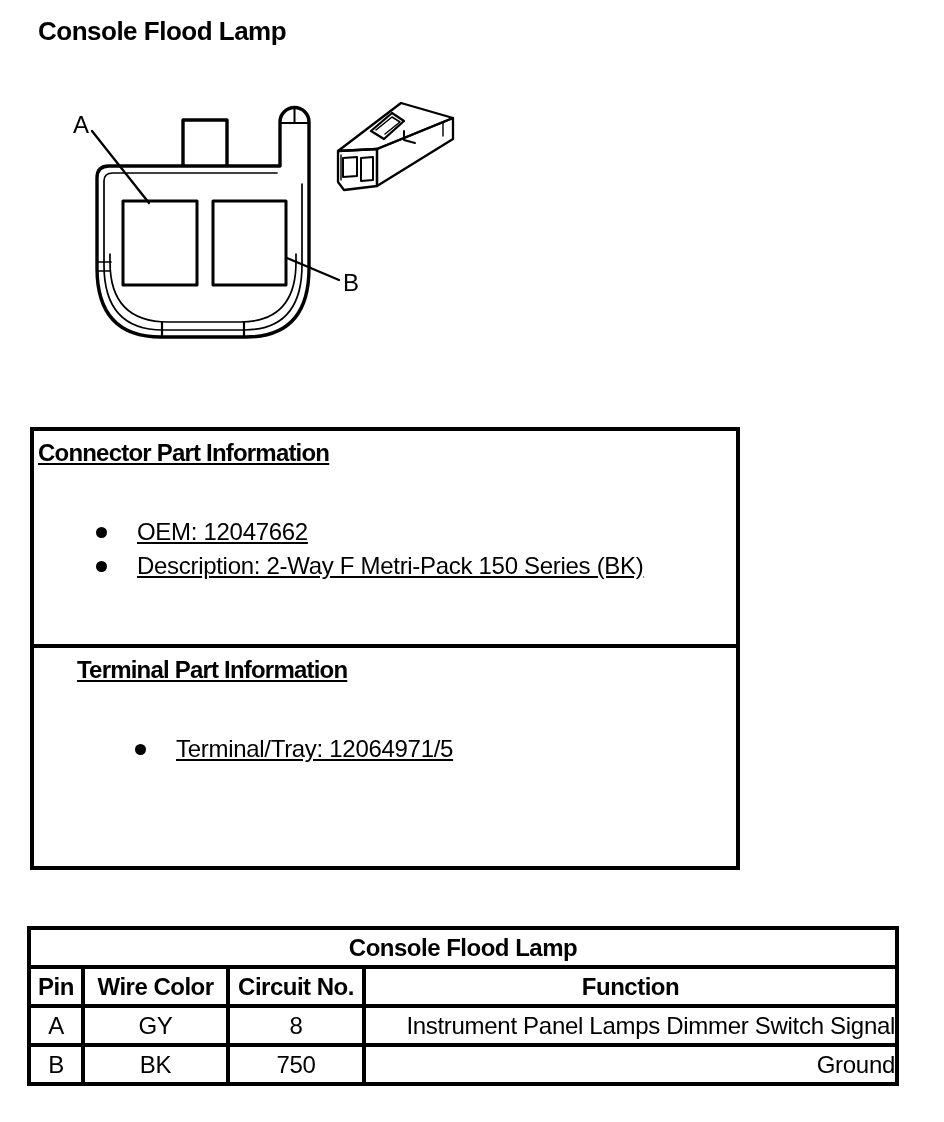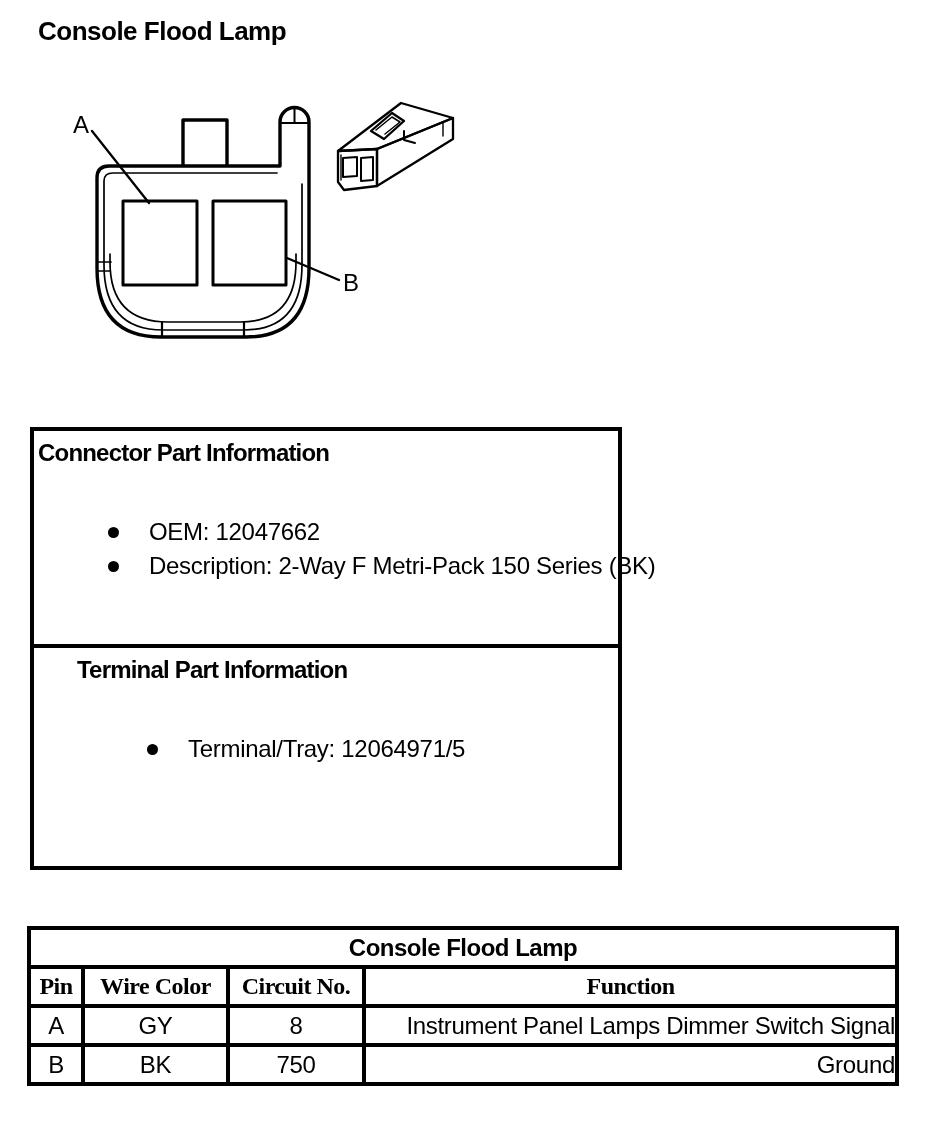"Connector Part Information" .infobox { text-decoration: none -> underline; width: 592px -> 710px }
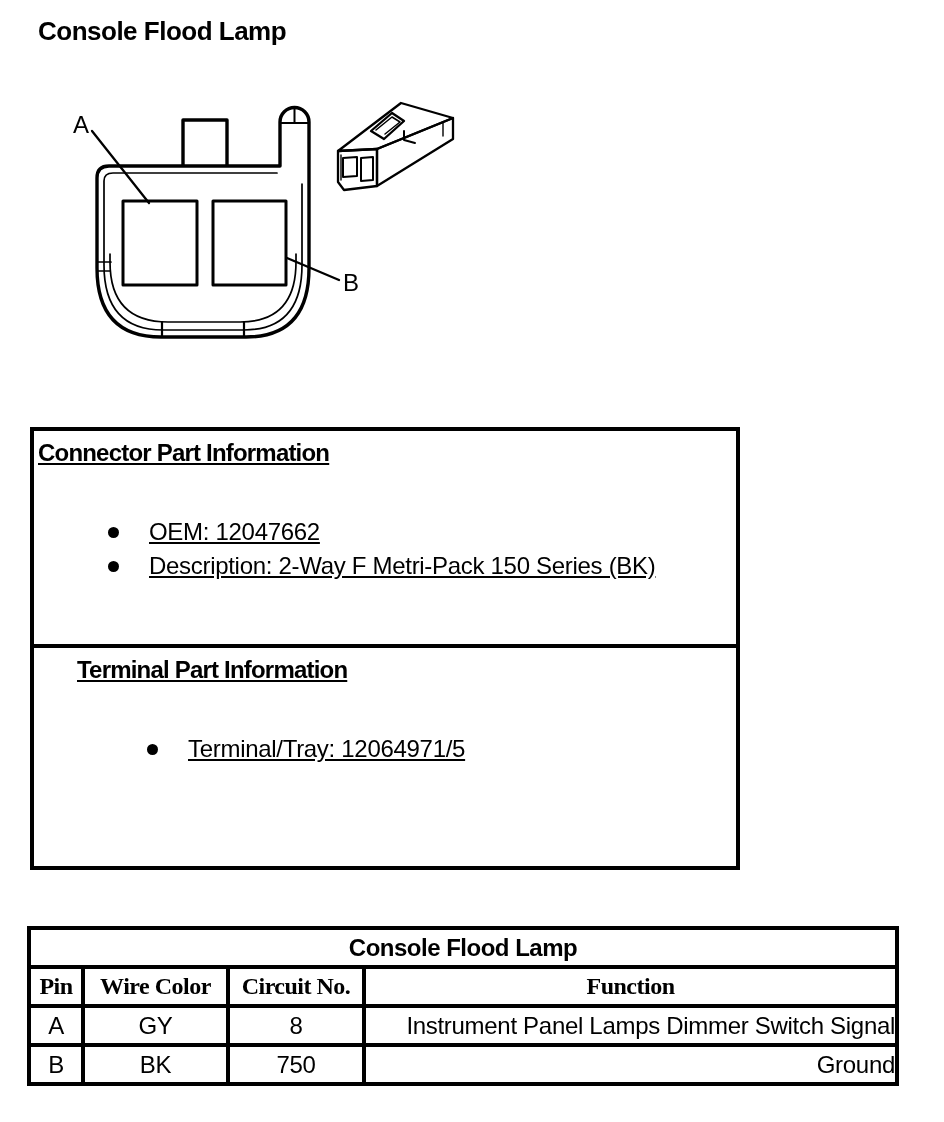"OEM: 12047662" .infobox ul { margin: 48px 0 0 12px -> 48px 0 0 0 }
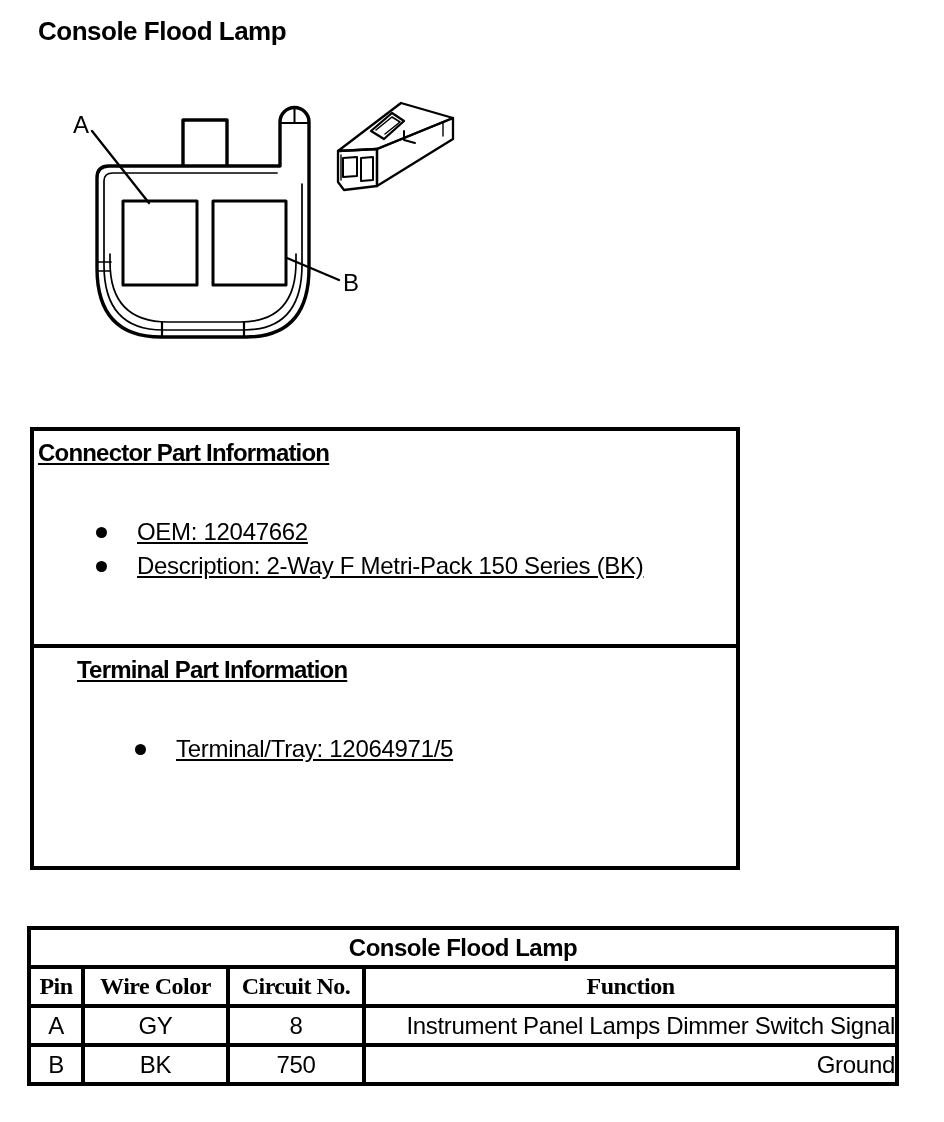"Pin" table.pin-table td.hdr { font-family: Liberation Serif, serif -> none }
